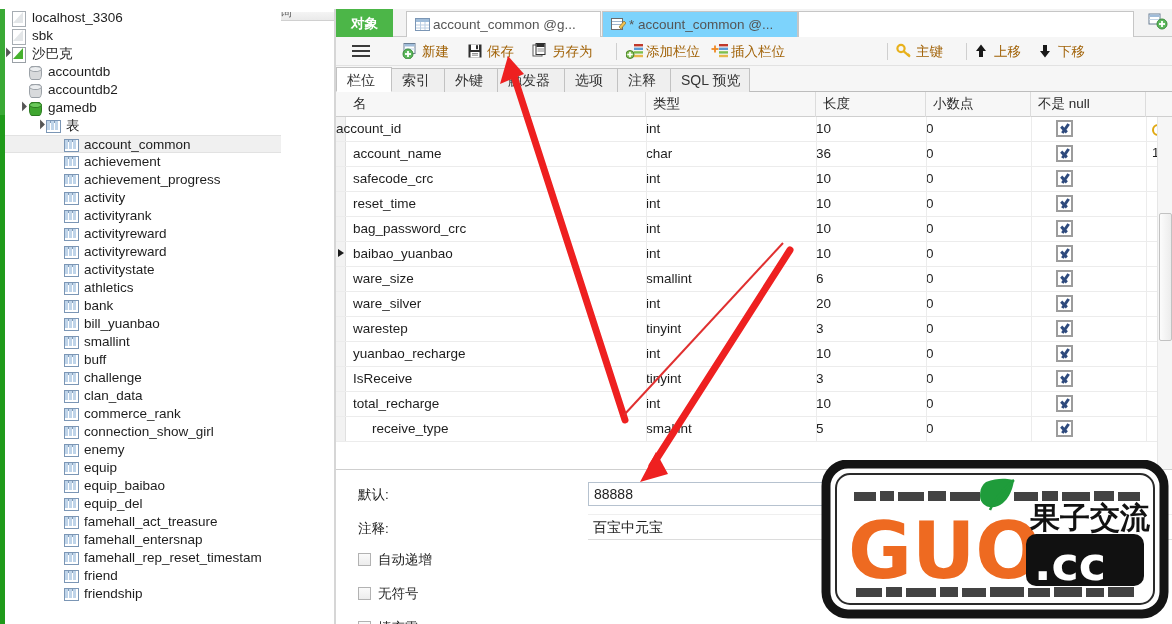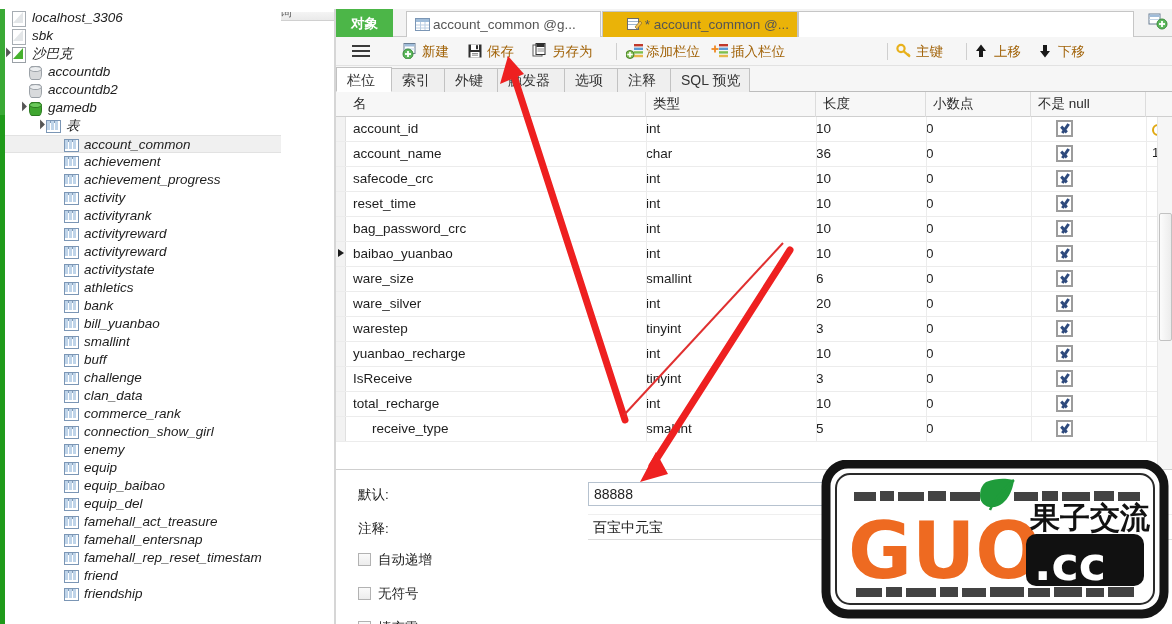"localhost_3306" .tree-panel { font-style: italic -> none }
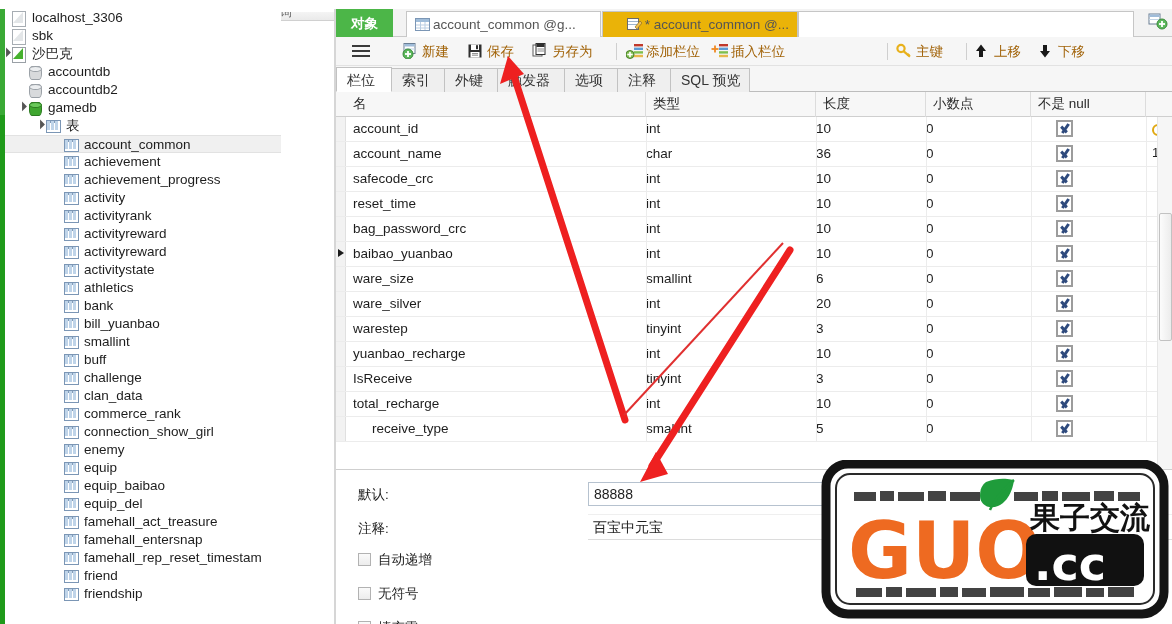"* account_common @..." div.tab { background: #eab308 -> #7dd3fc; text-align: right -> none }
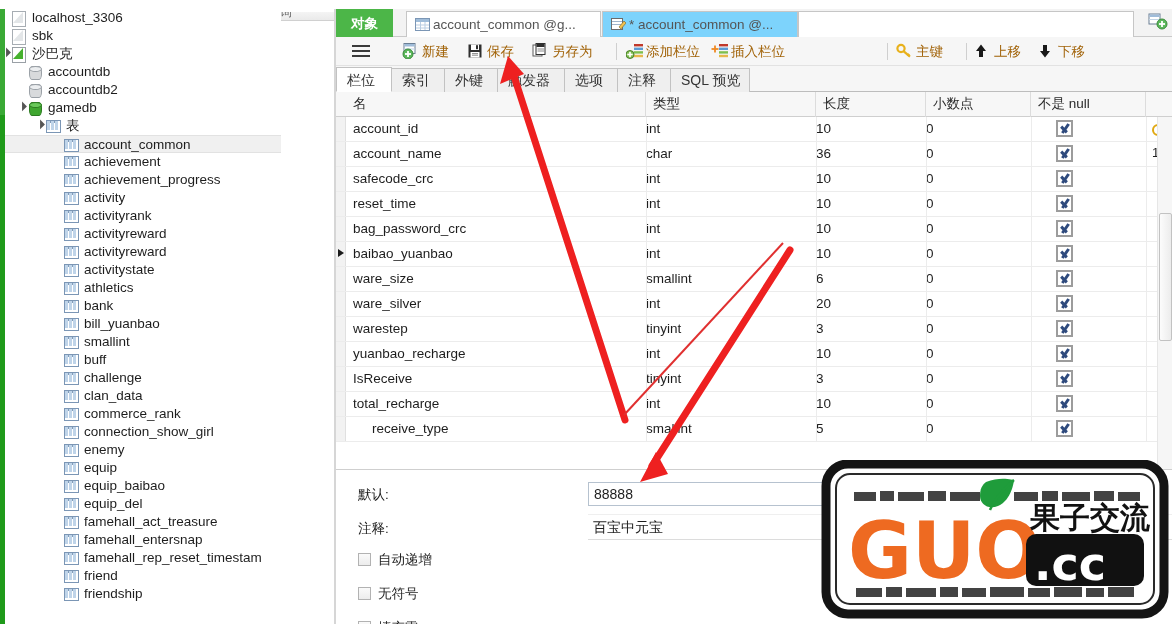"account_id" div.gc { left: 17px -> 0 }
